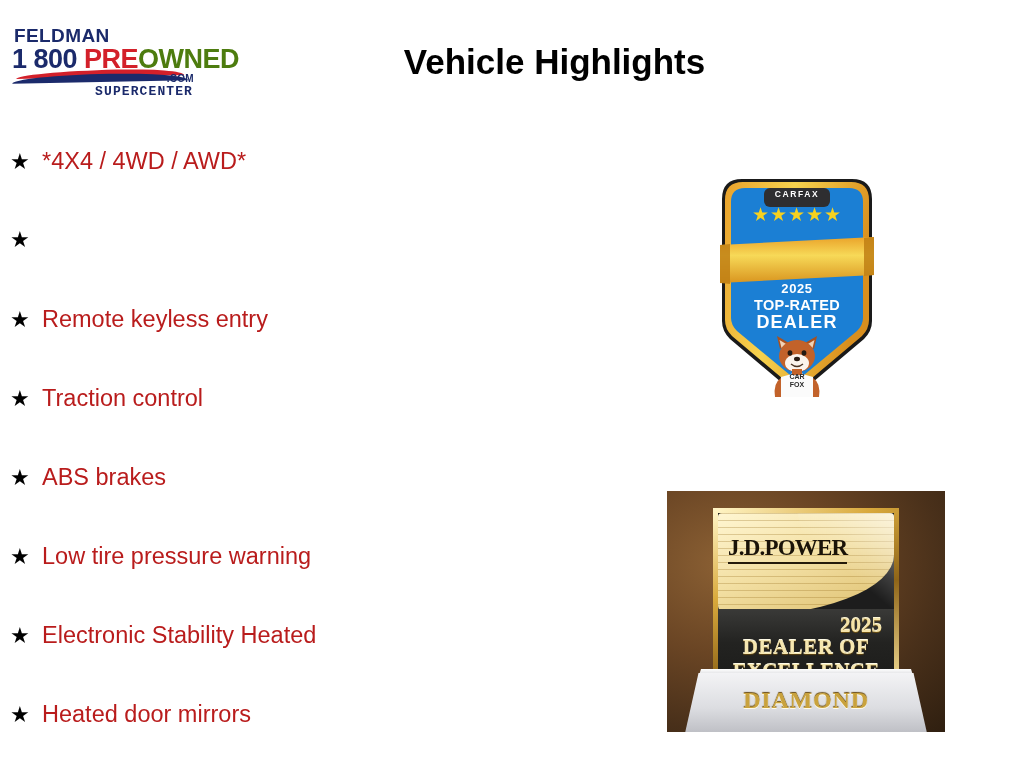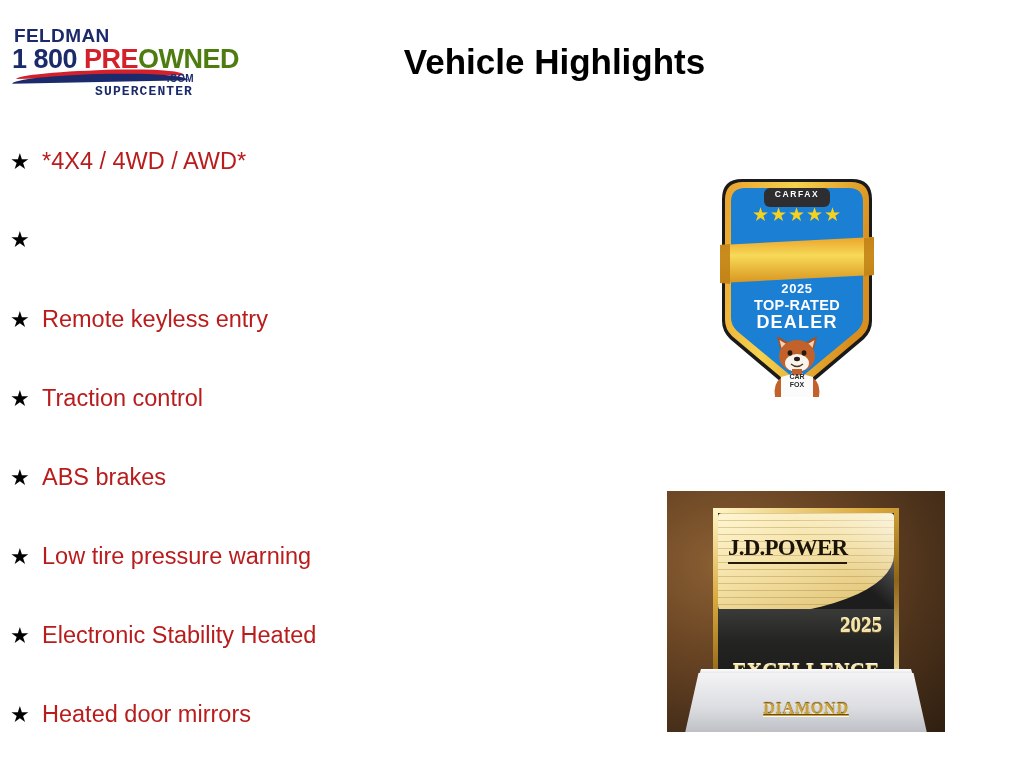"DEALER OF" div.jdp-doe1 { html: none -> <div>DEALER OF</div> }
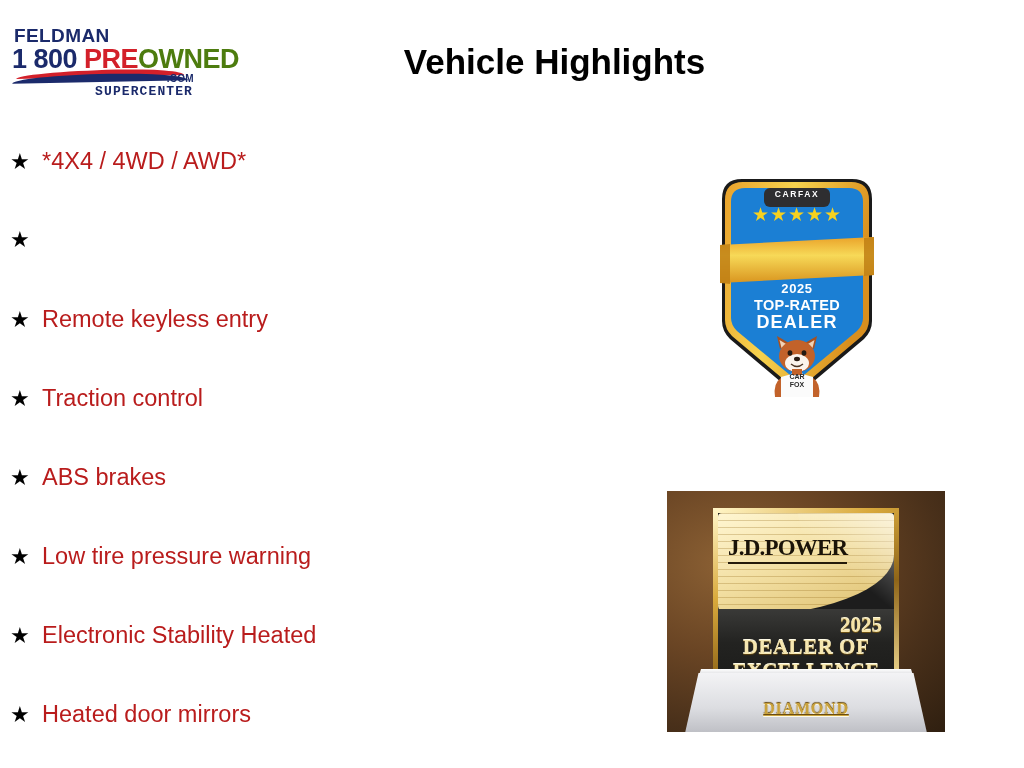"DIAMOND" .jdp-diamond { font-size: 16px -> 24px; text-decoration: underline -> none; top: 209px -> 196px }
